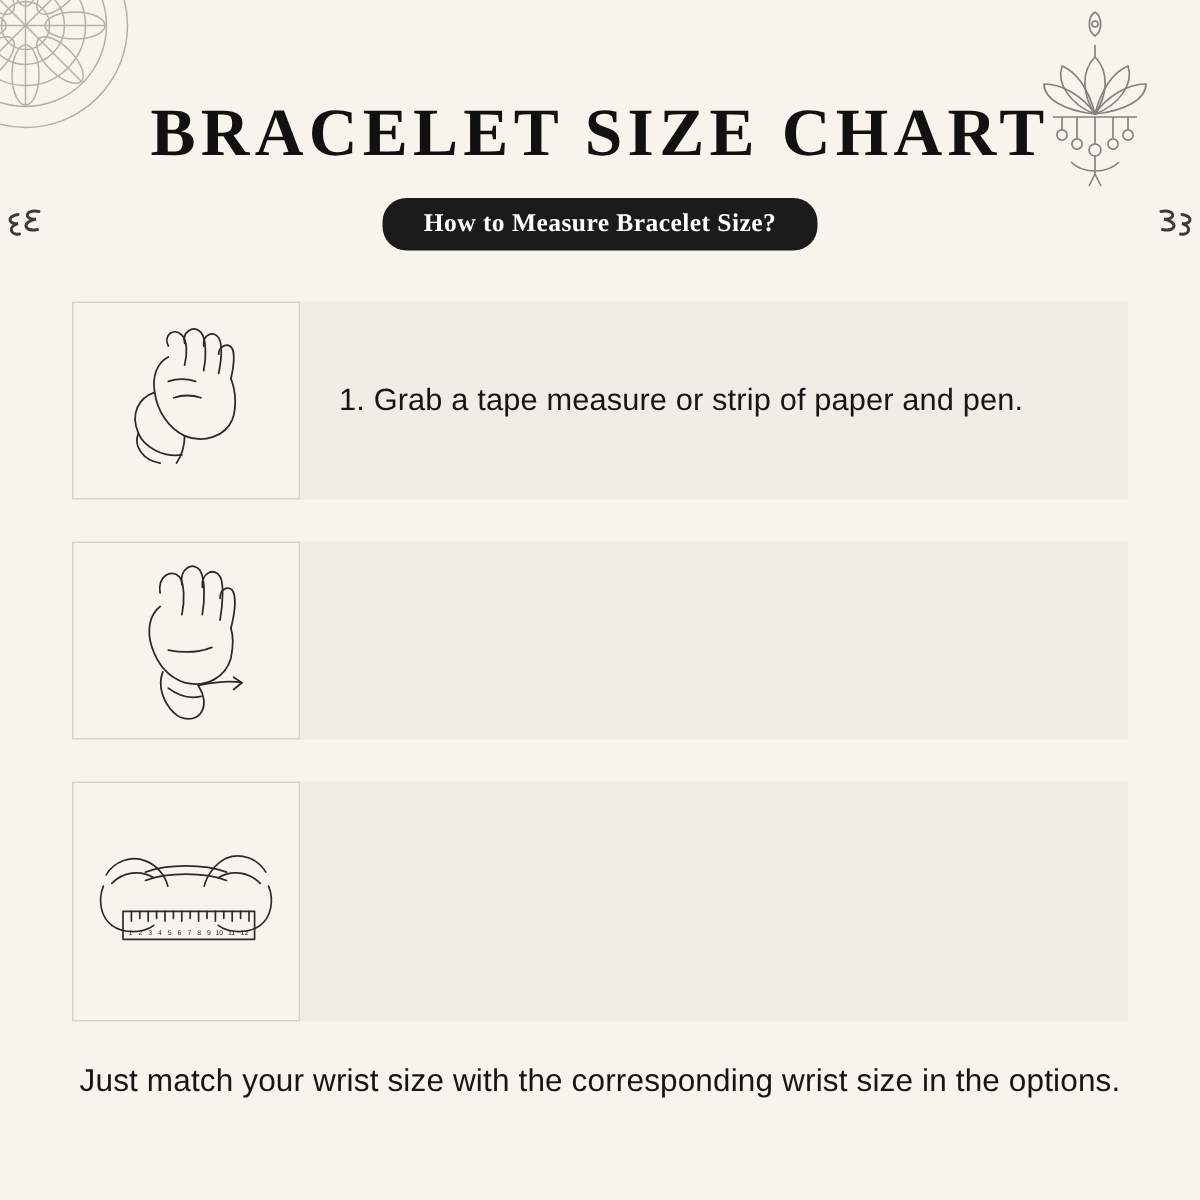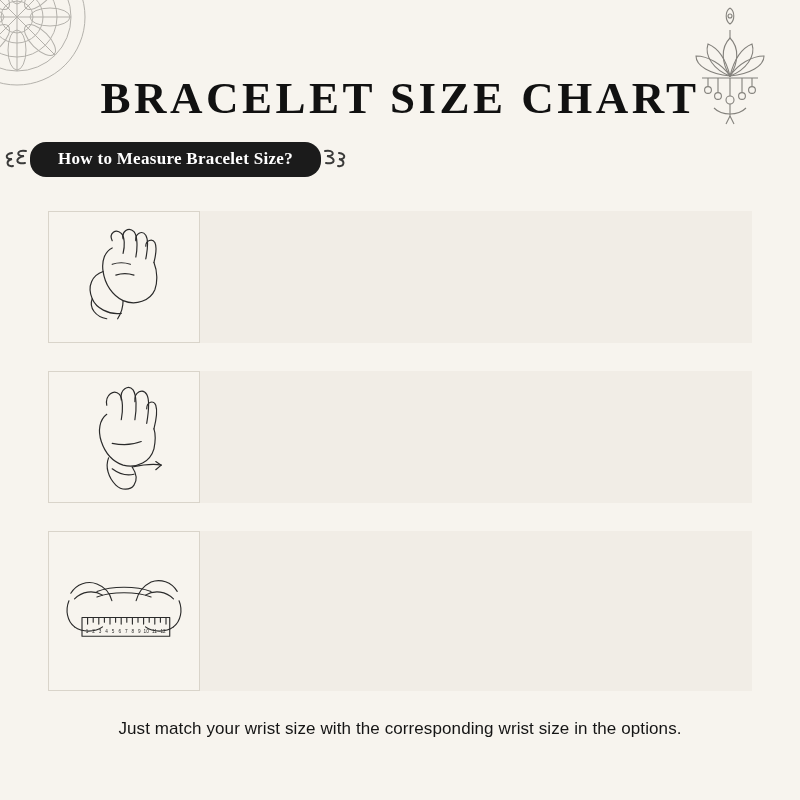"BRACELET SIZE CHART" .title { margin: 14px -> 4px }
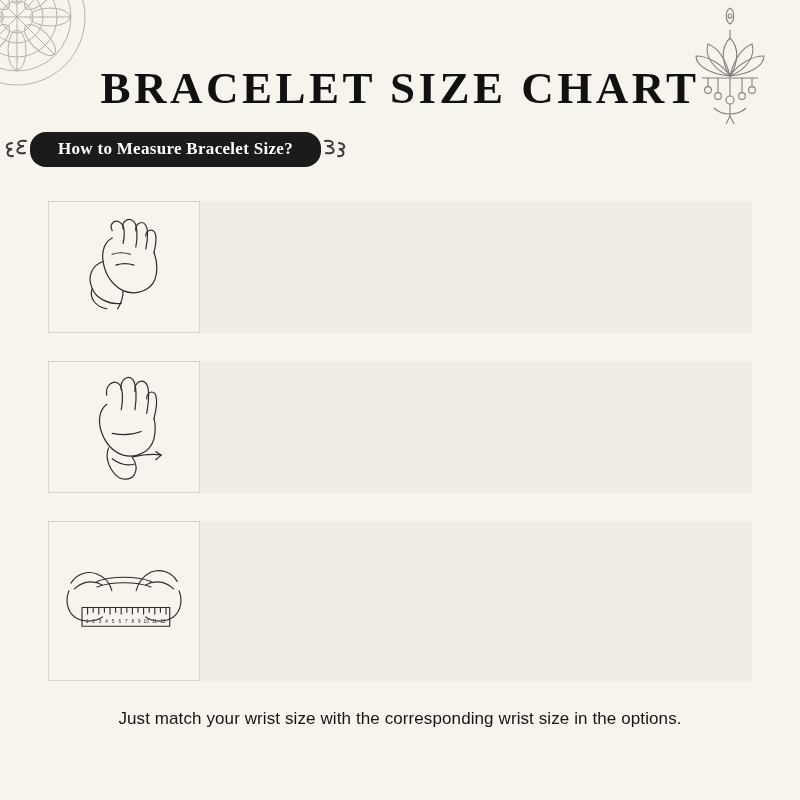"How to Measure Bracelet Size?" .subtitle-row { justify-content: flex-start -> space-between }
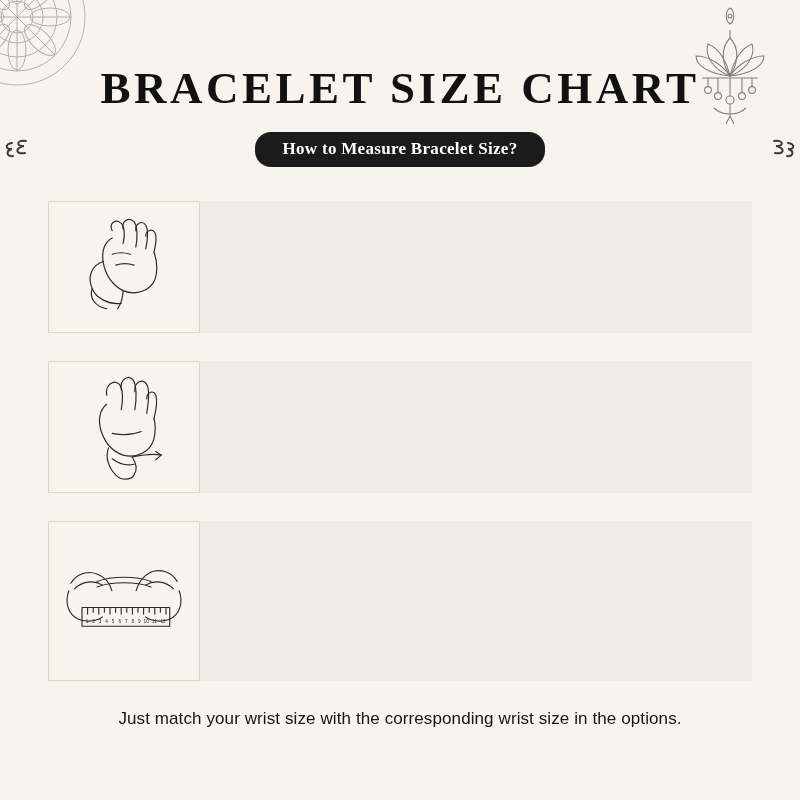"1. Grab a tape measure" div.step-text { html: none -> <div>1. Grab a tape measure or strip of paper and pen.</div> }
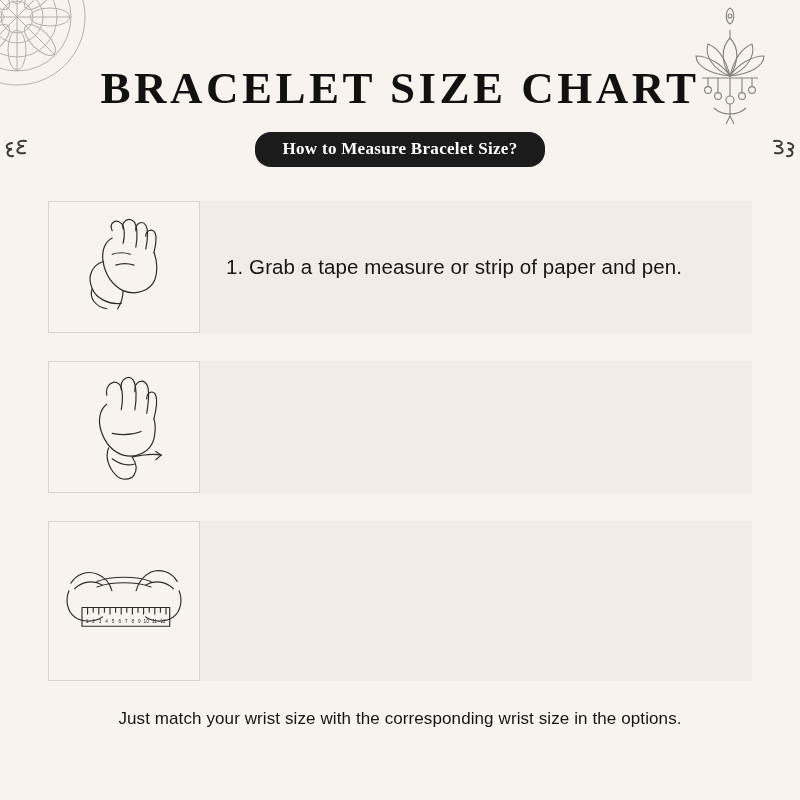"Just match your wrist size" .footer { font-size: 17px -> 21px }
